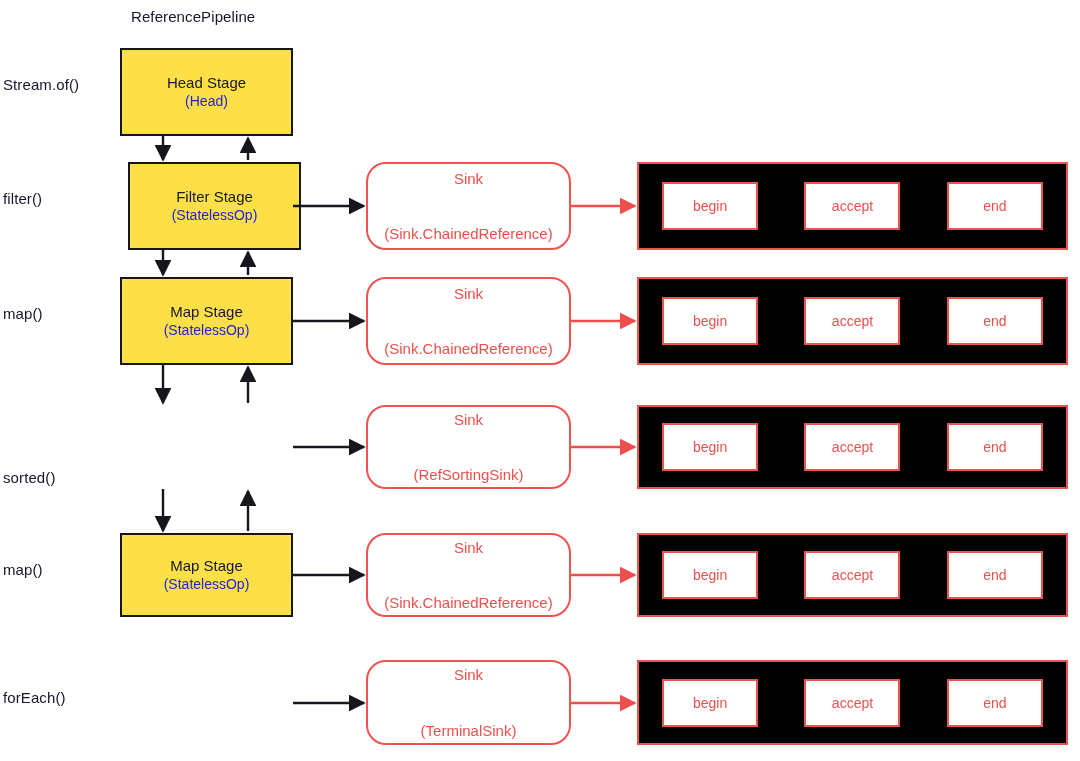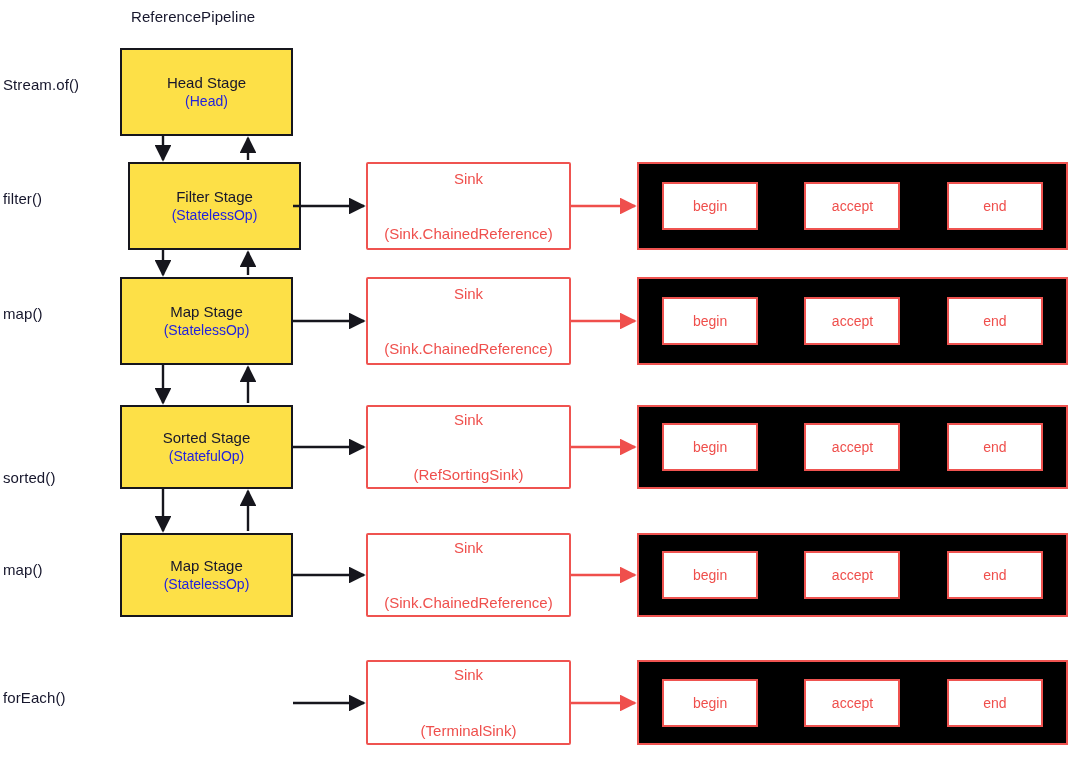"Sink" .sink-box { border-radius: 2px -> 20px }
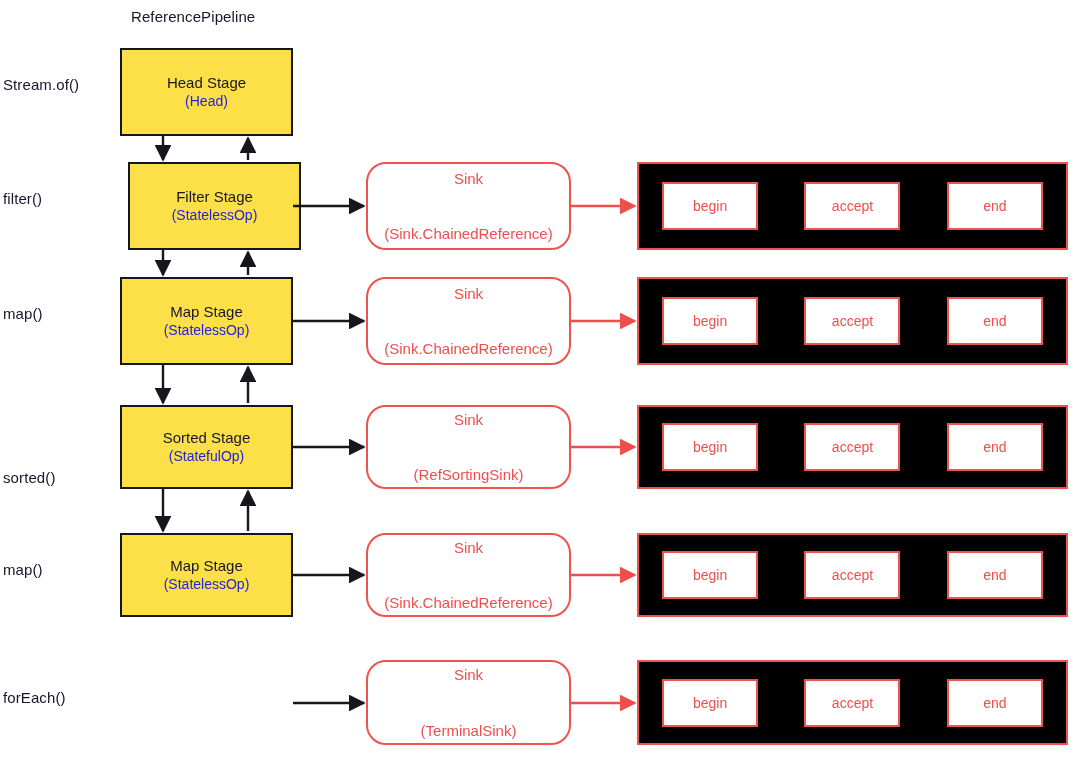"Sorted Stage" div.abs { html: <div> <div>Sorted Stage</div> <div>(StatefulOp)</div> </div> -> none }
